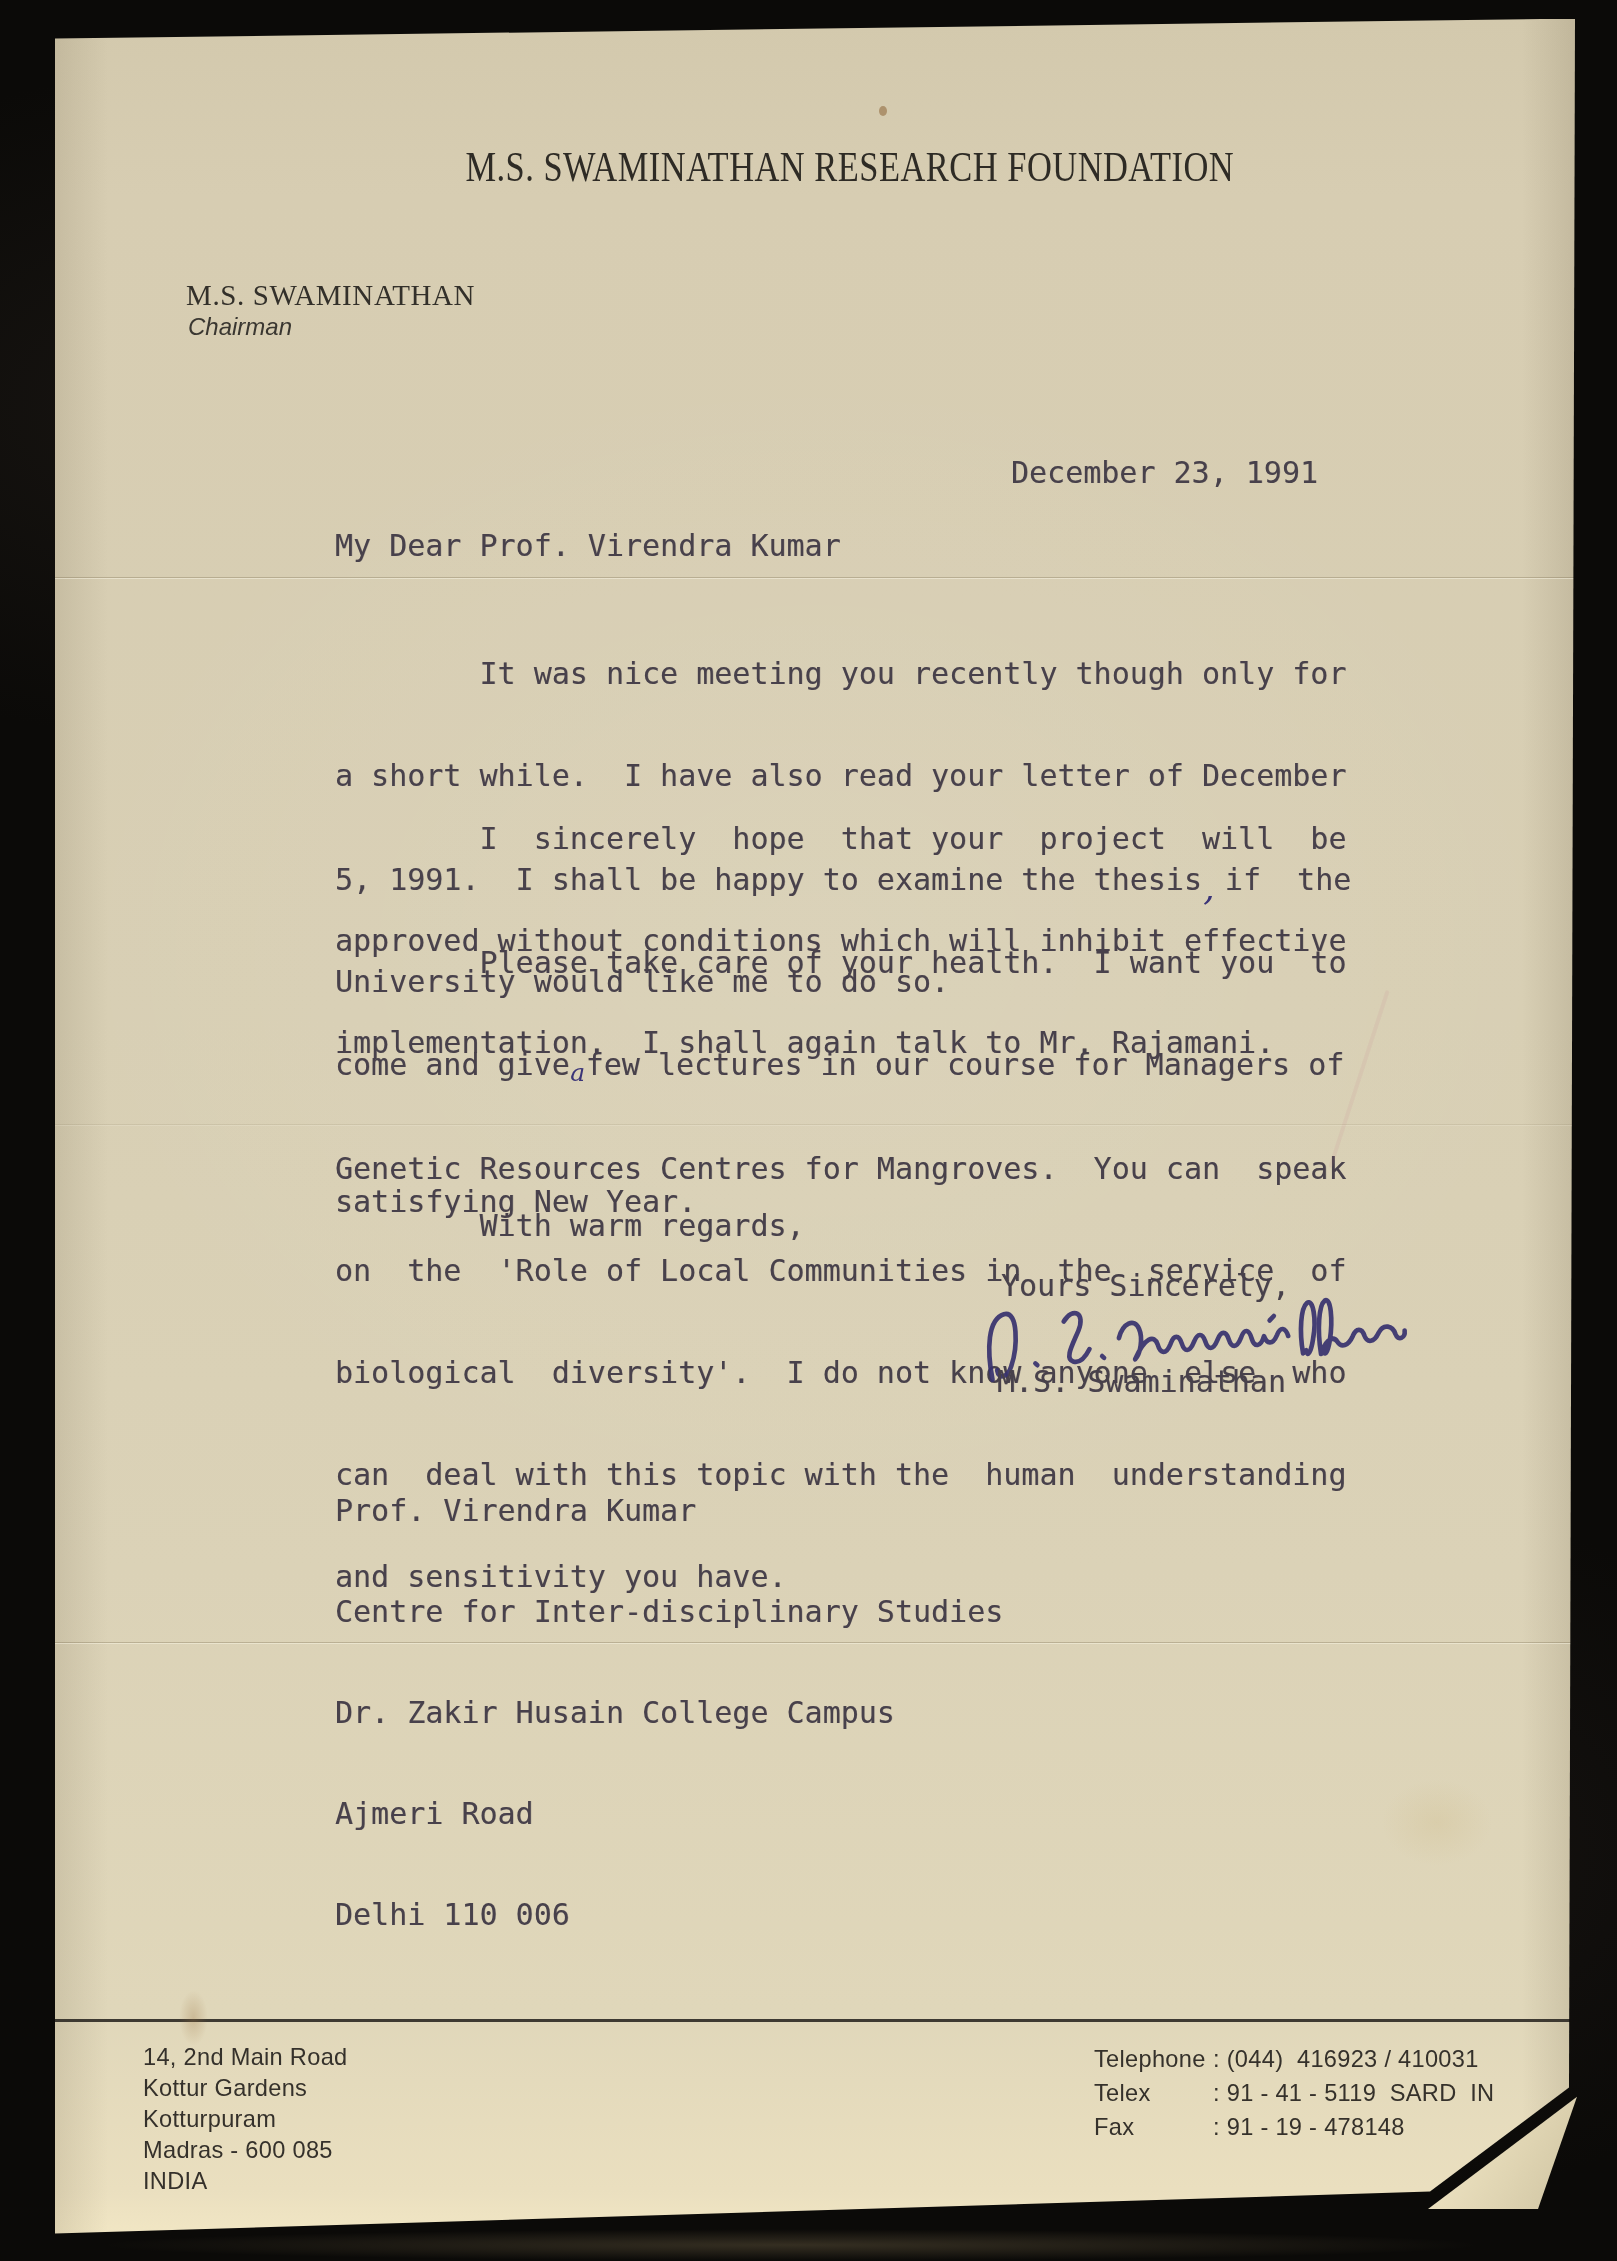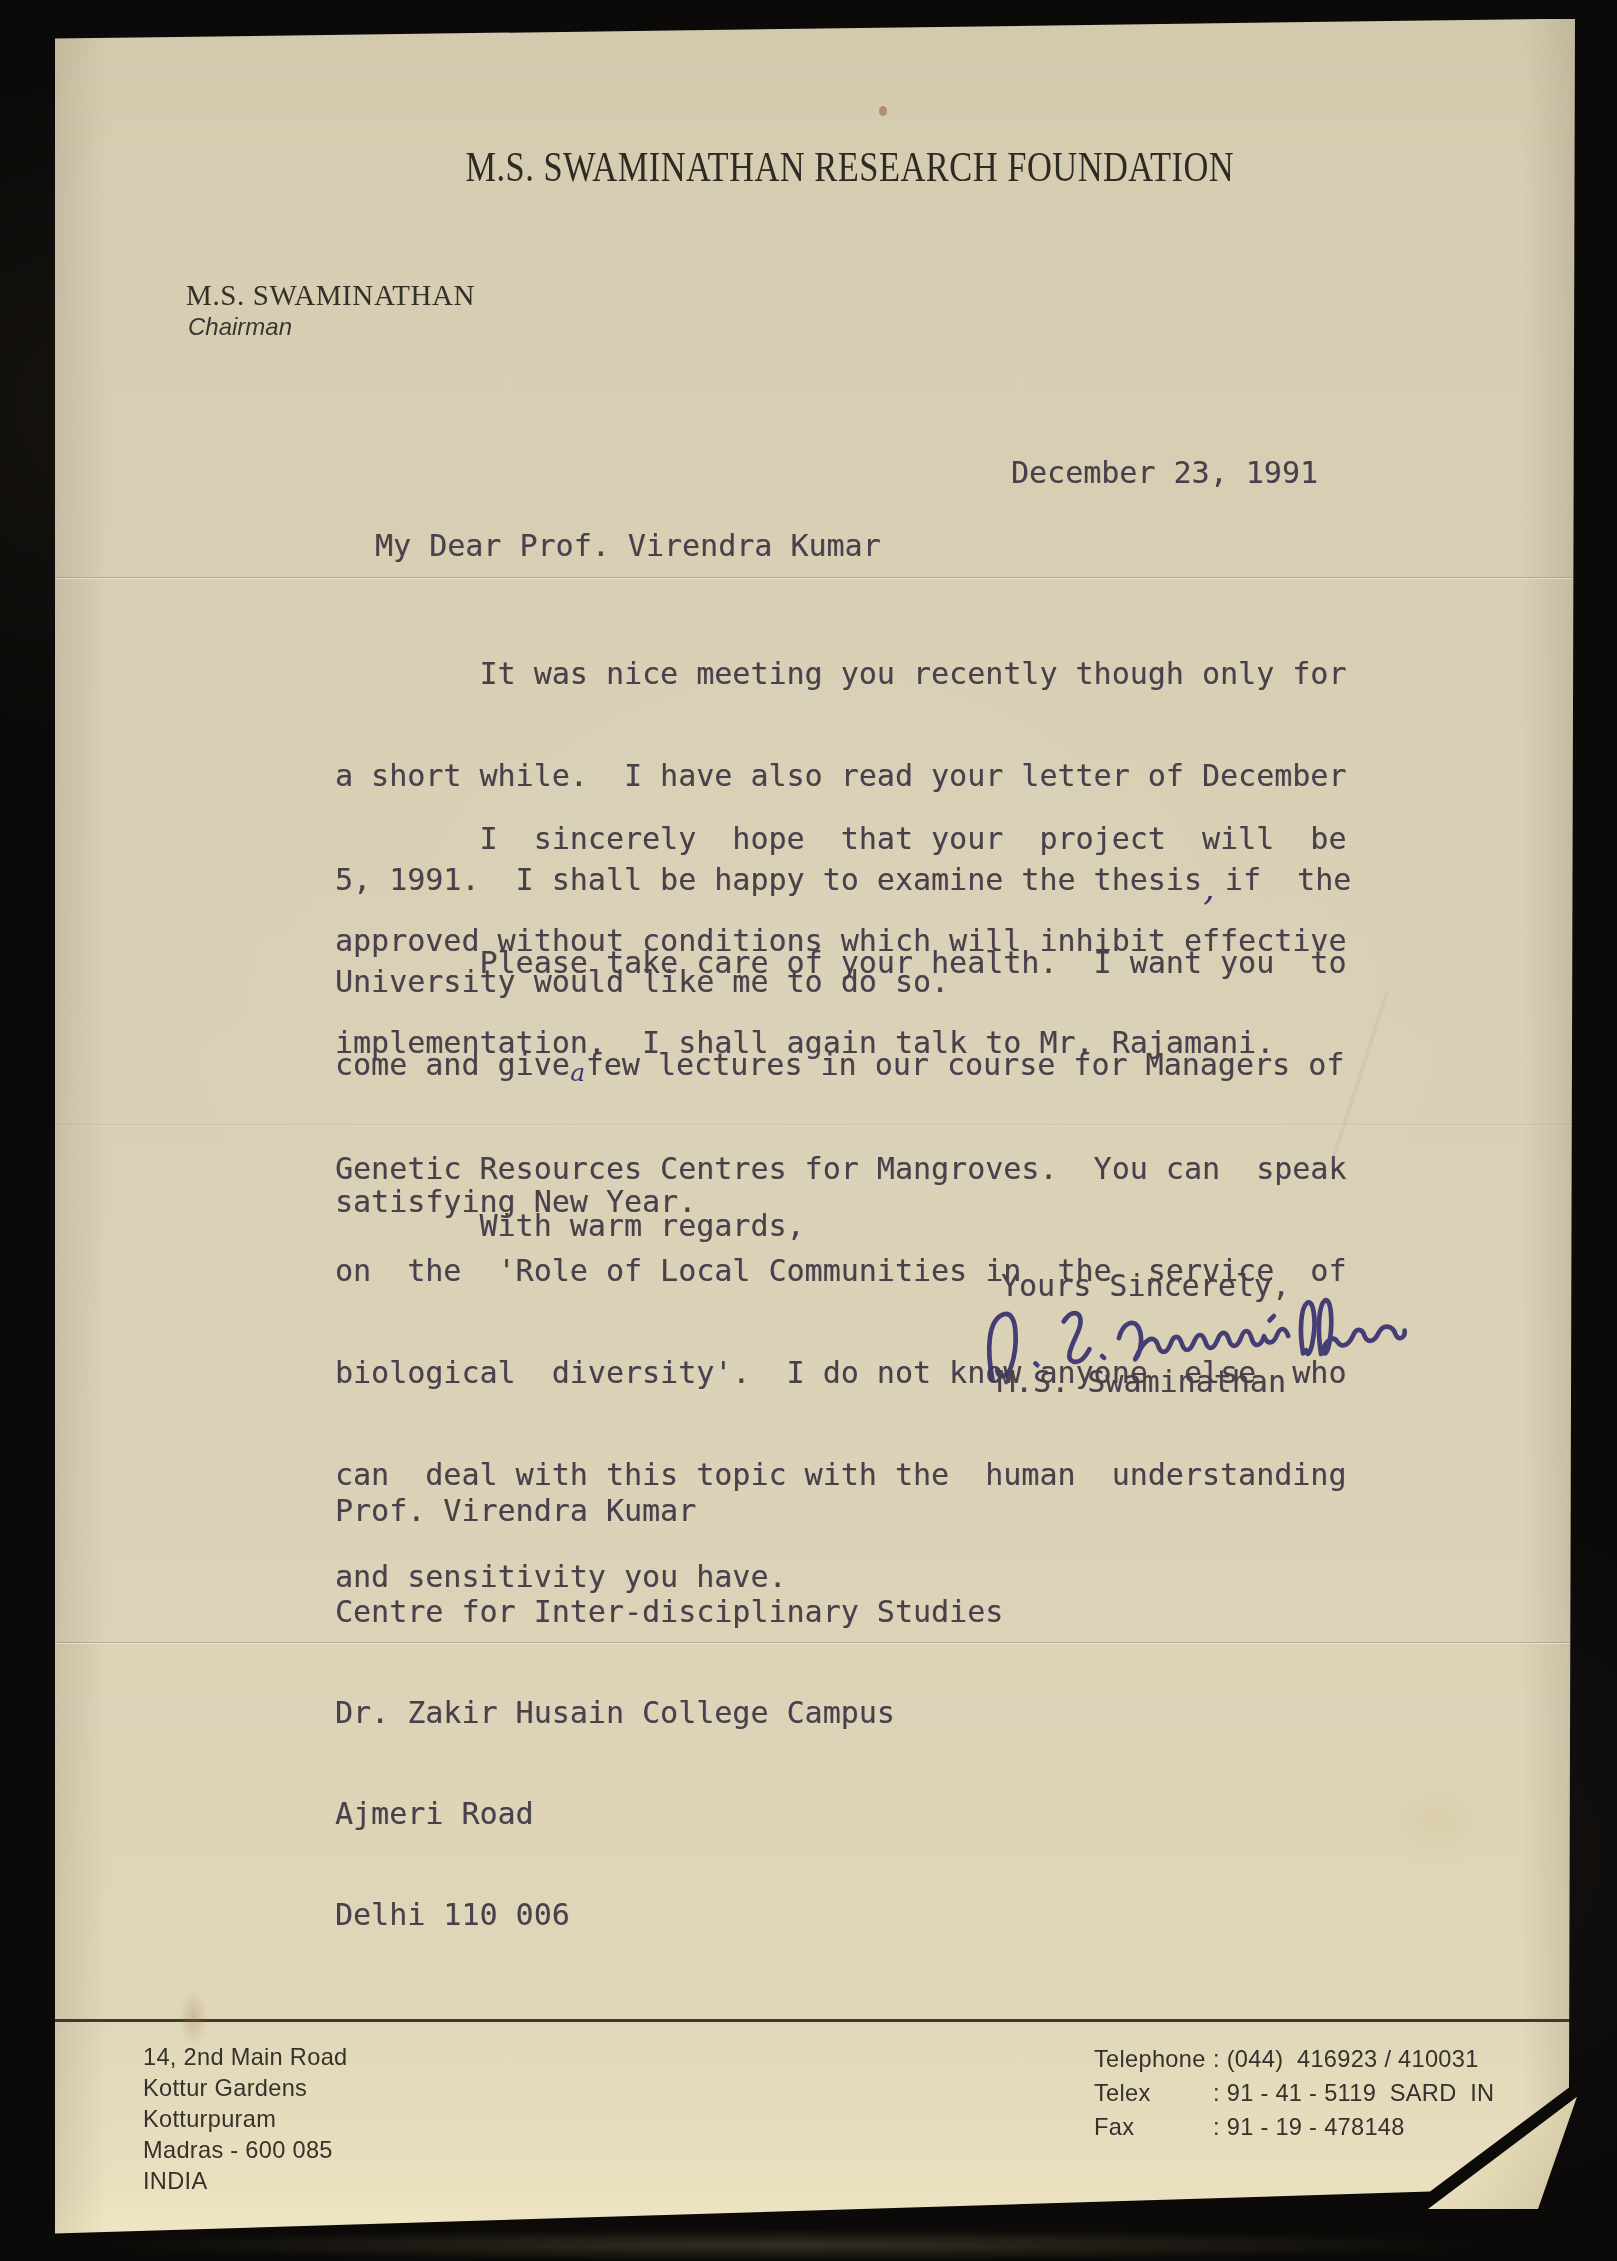"My Dear Prof. Virendra Kumar" div.type { margin-left: 40px -> none }
